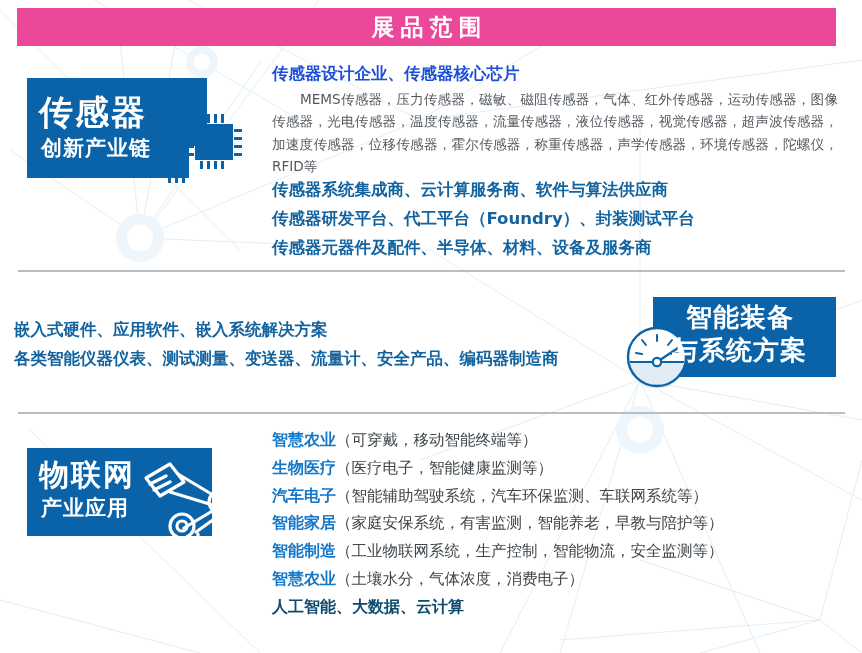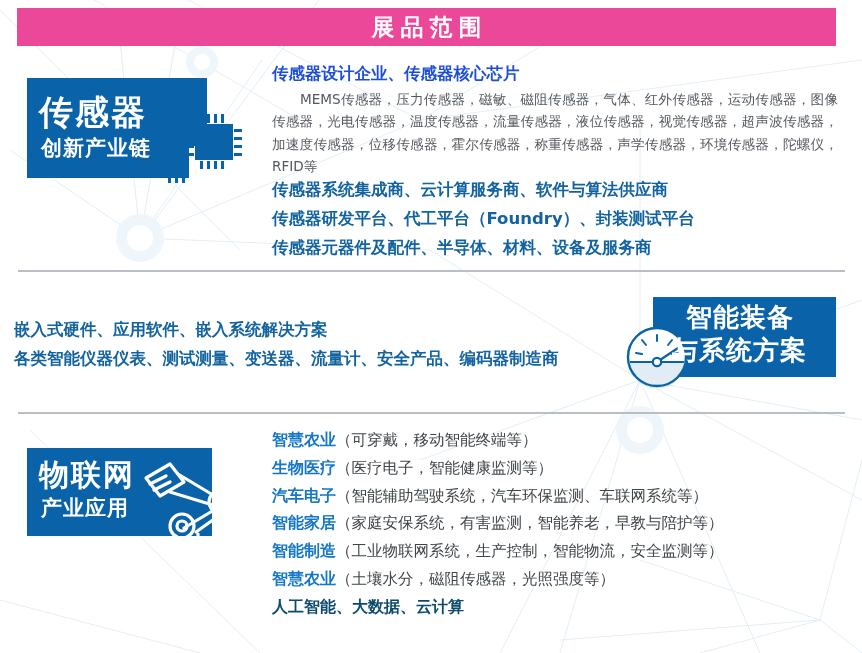"（土壤水分，磁阻传感器，光照强度等）" span.iot-desc { text: 磁阻传感器，光照强度等 -> 气体浓度，消费电子 }
